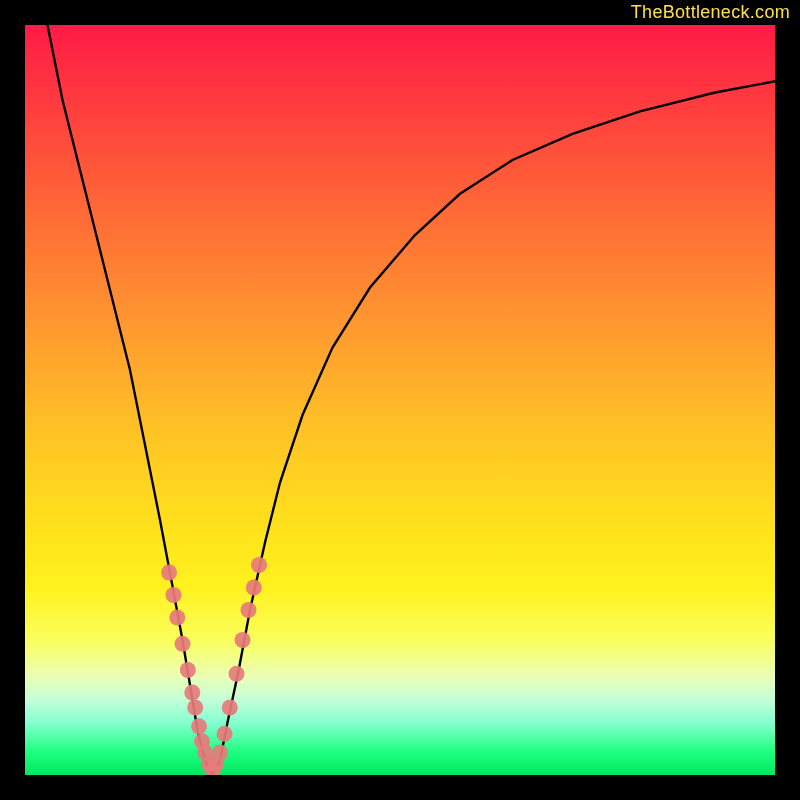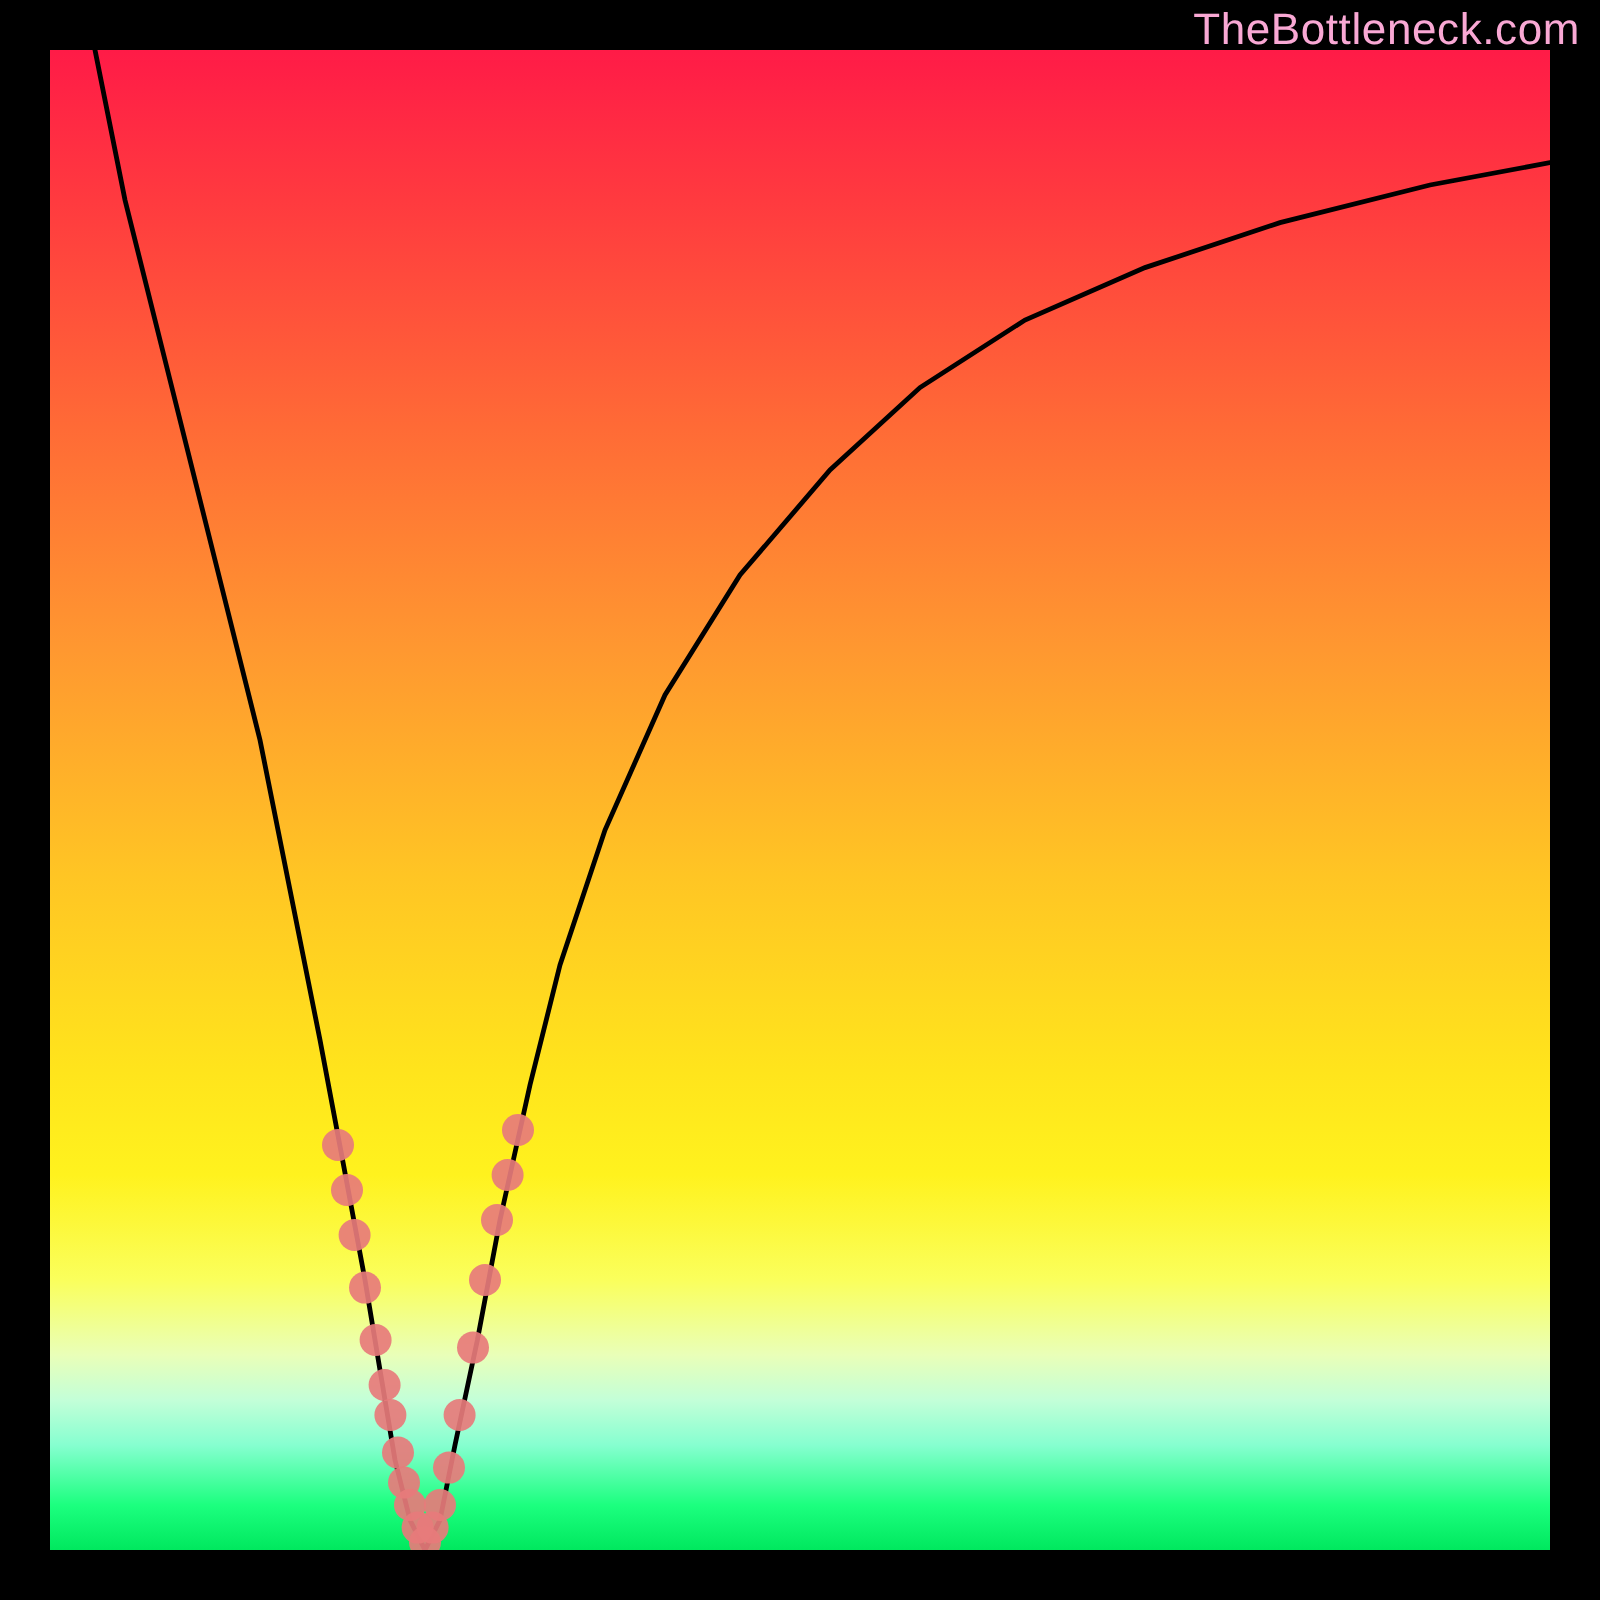"TheBottleneck.com" .watermark { color: #f9a8d4 -> #fde047; font-size: 22px -> 18px }
